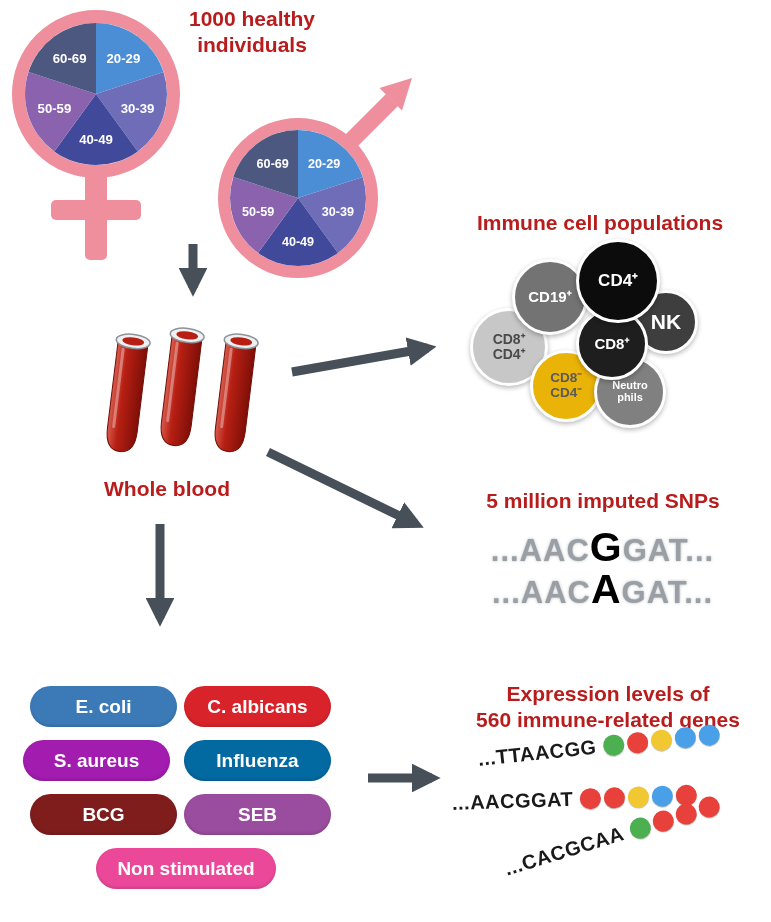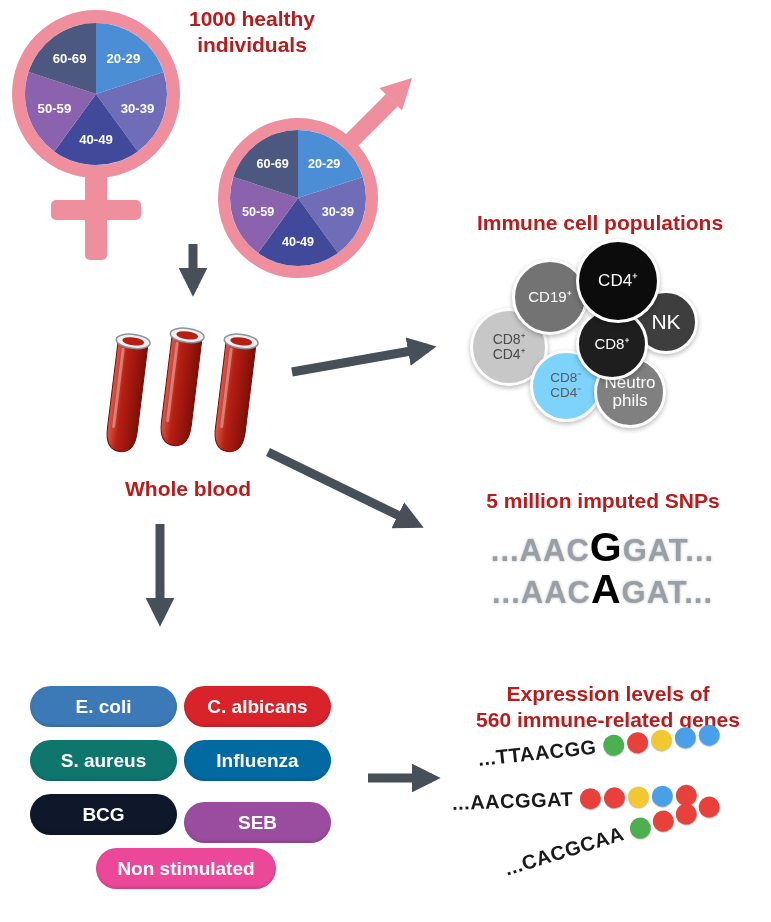"CD4⁺" .cell { font-weight: normal -> bold }
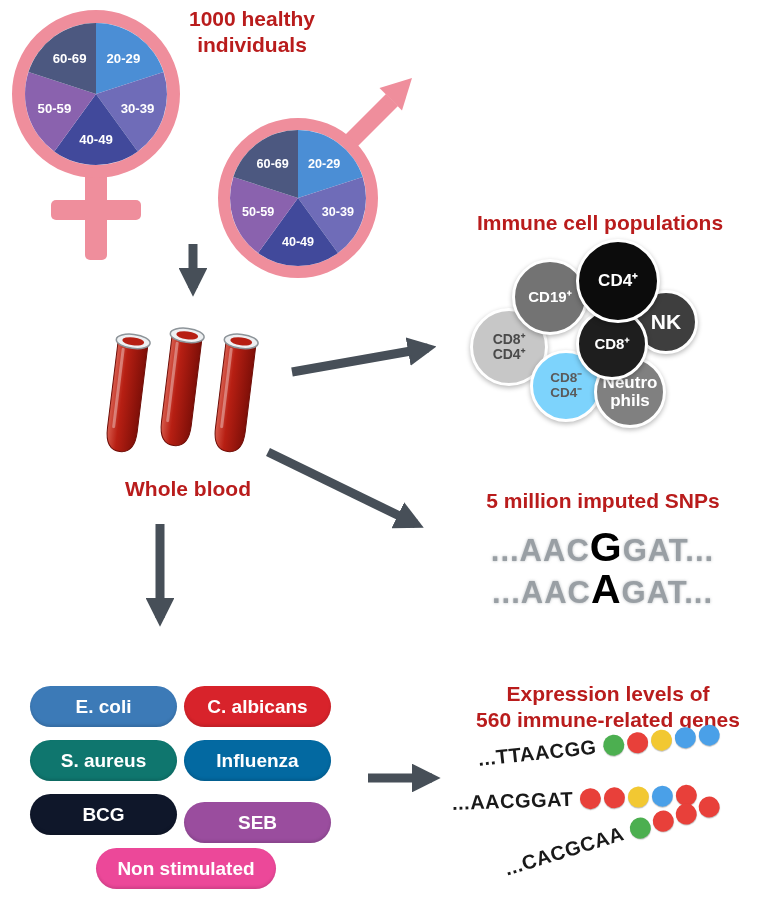"CD8⁻" div.cell { background-color: #7dd3fc -> #eab308 }
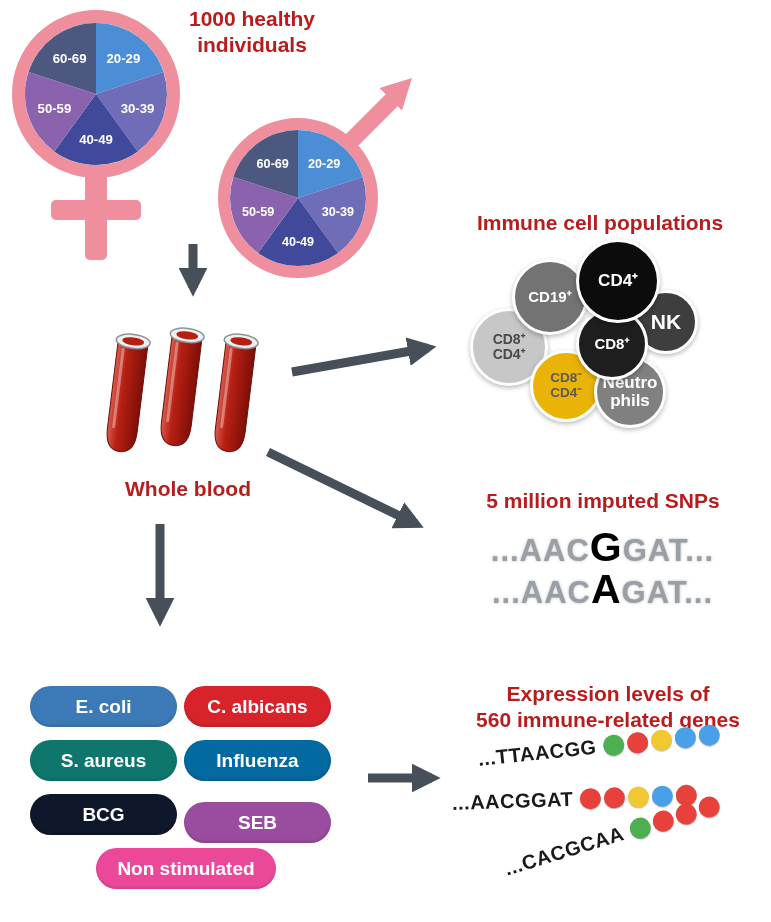"Neutro" div.cell { font-size: 17px -> 11px }
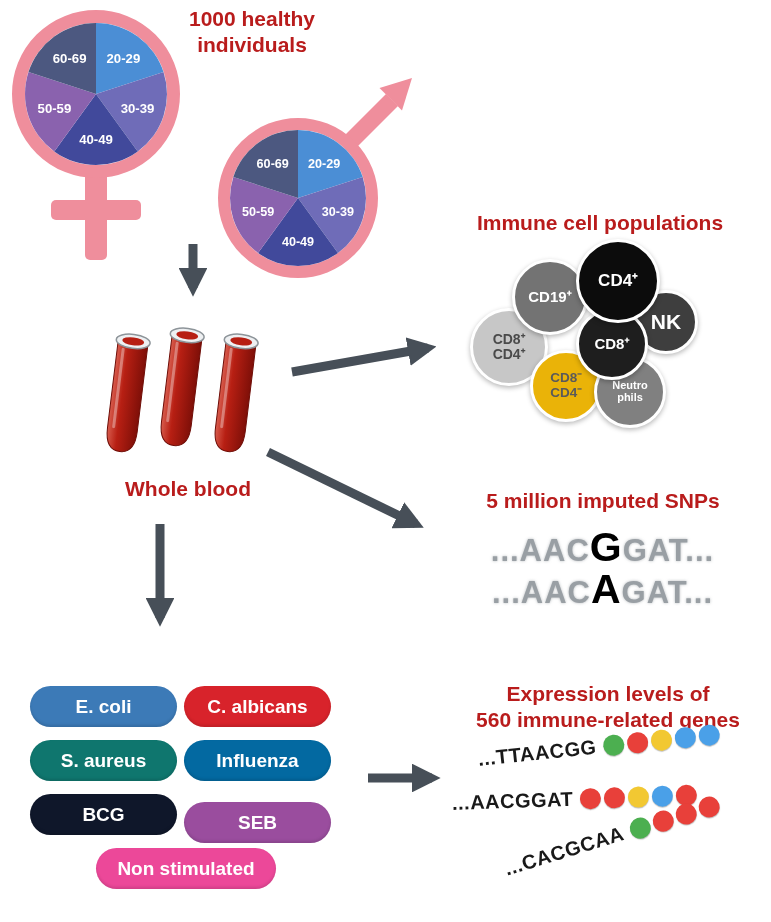"Whole blood" div.heading { left: 98px -> 77px }
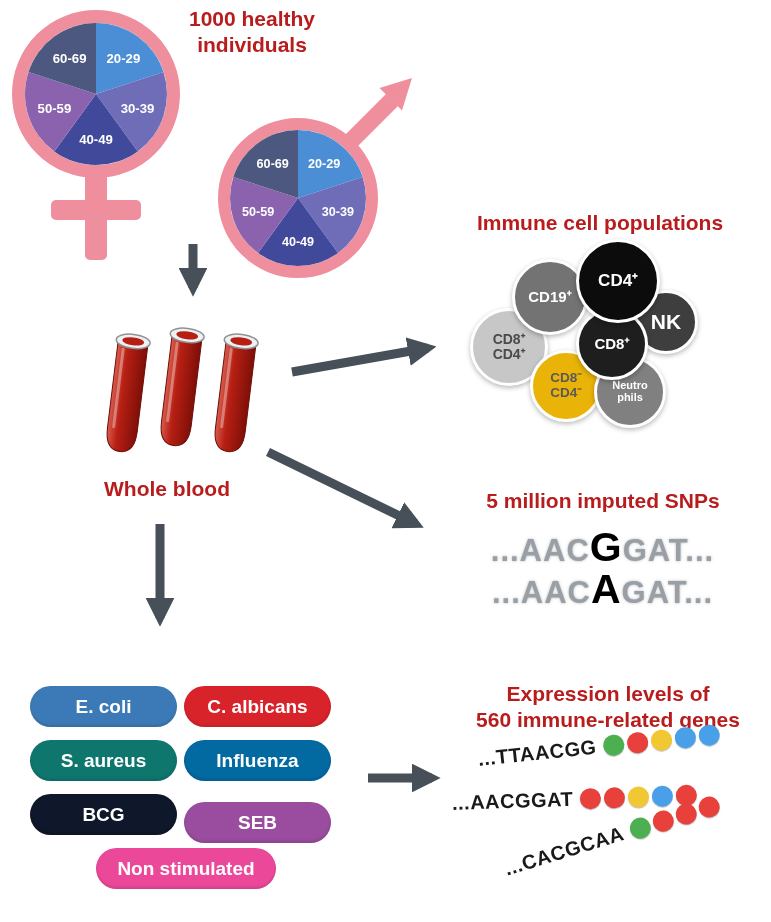"S. aureus" div.pill { background-color: #0f766e -> #a21caf; left: 30px -> 23px }
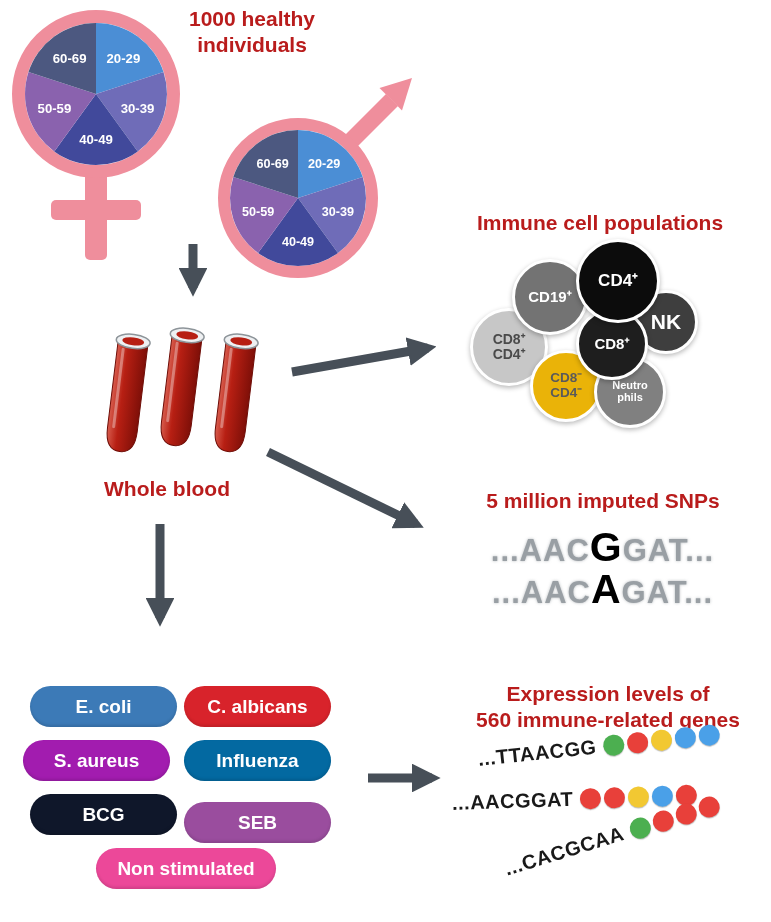"BCG" div.pill { background-color: #0f172a -> #7f1d1d }
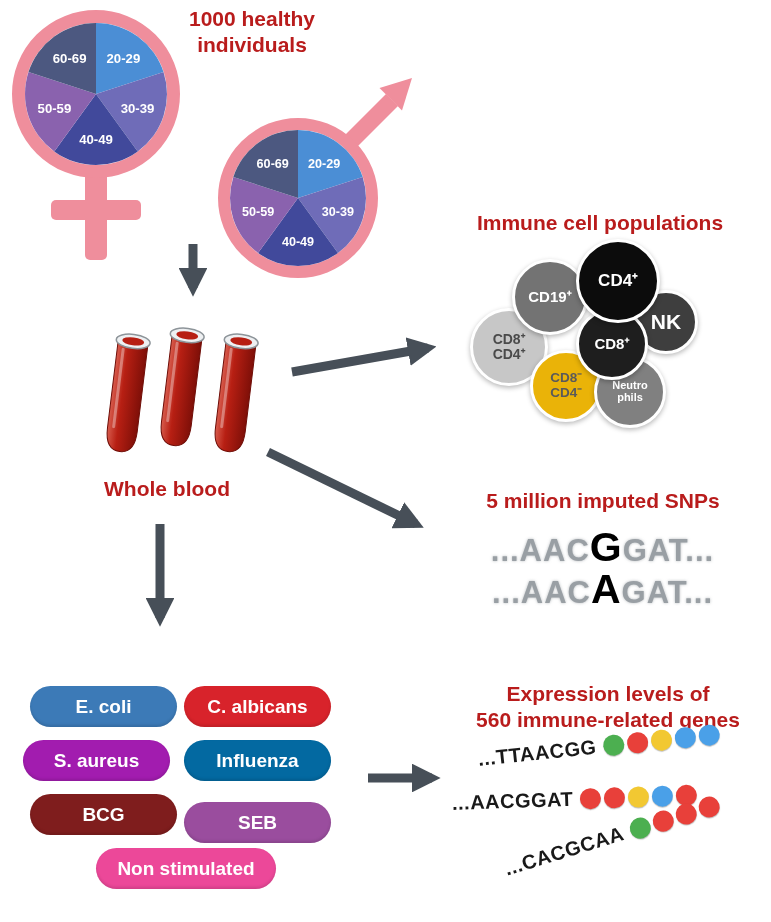"SEB" div.pill { margin-top: 8px -> none }
